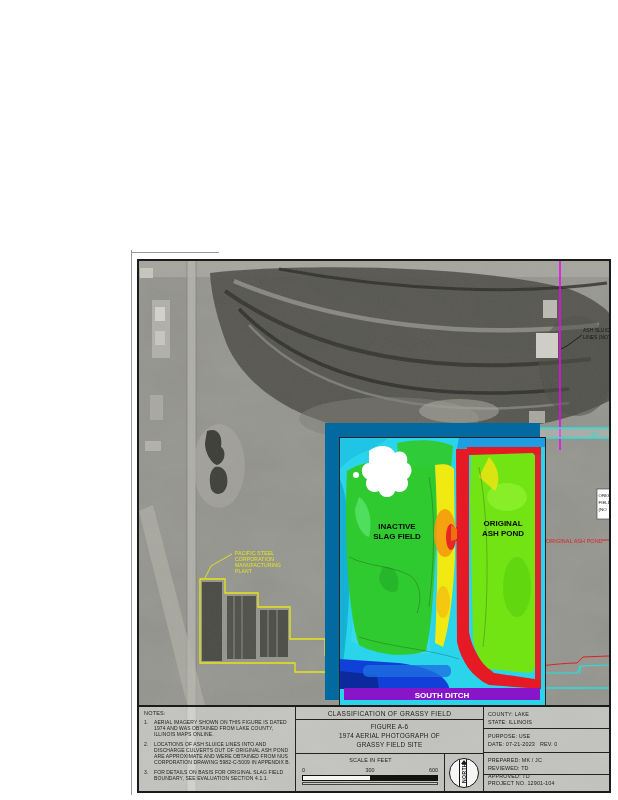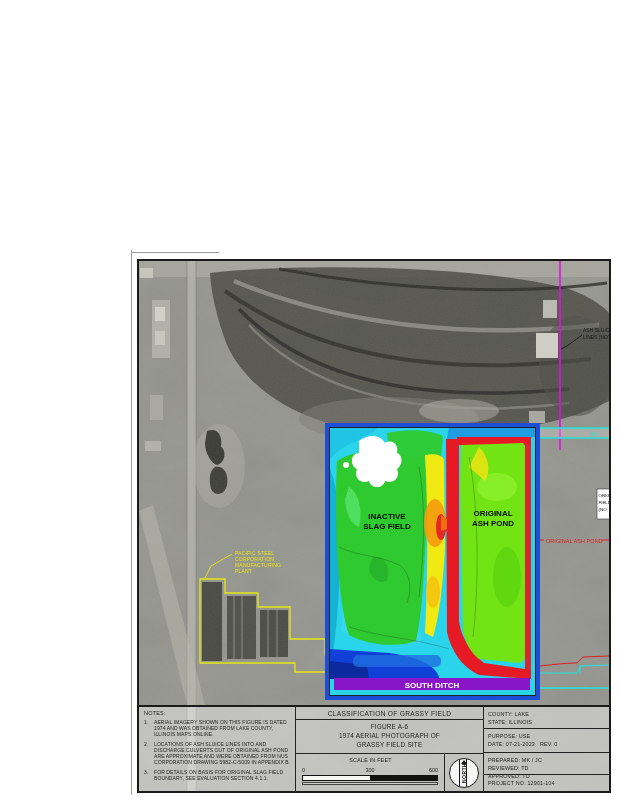"INACTIVE" .overlay-panel { background: #1d4ed8 -> #0369a1; padding: 4px -> 14px }
